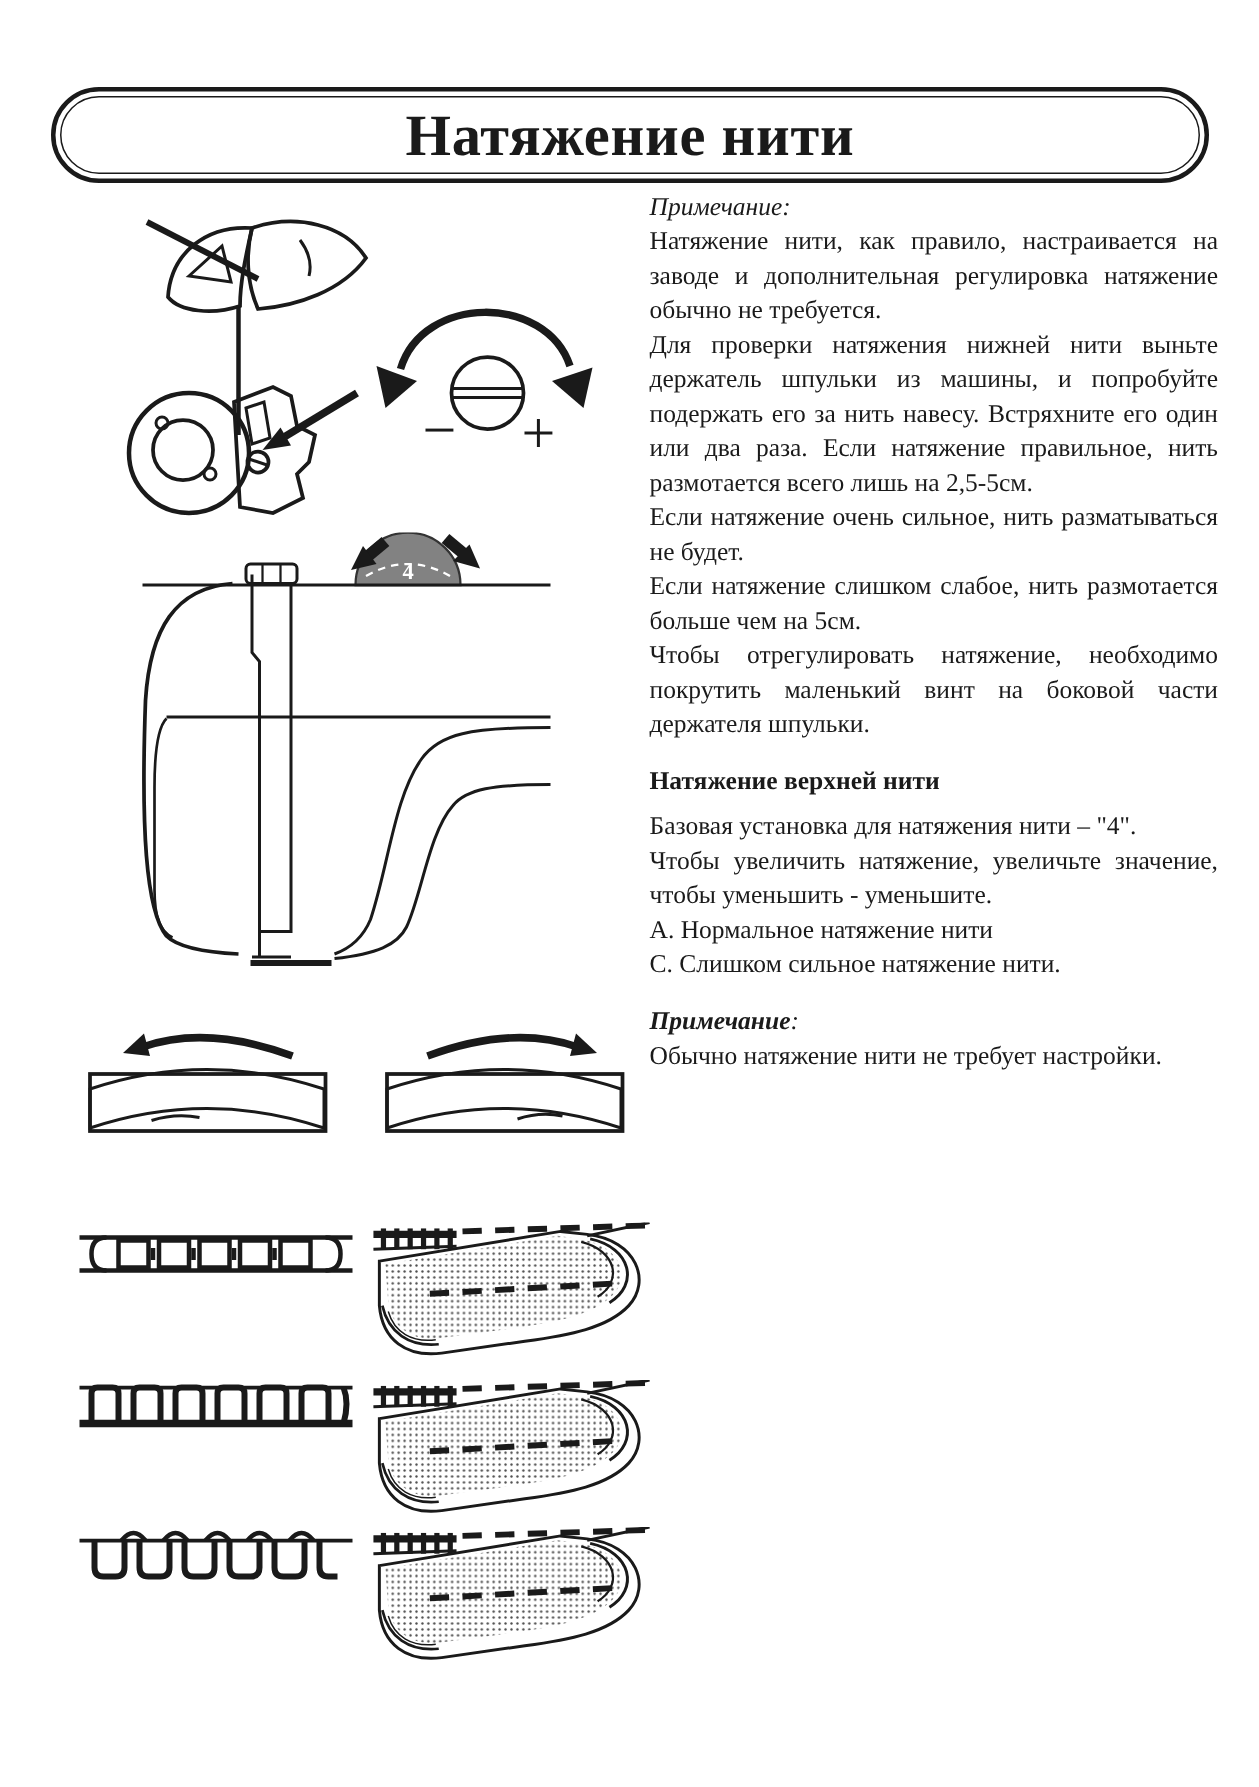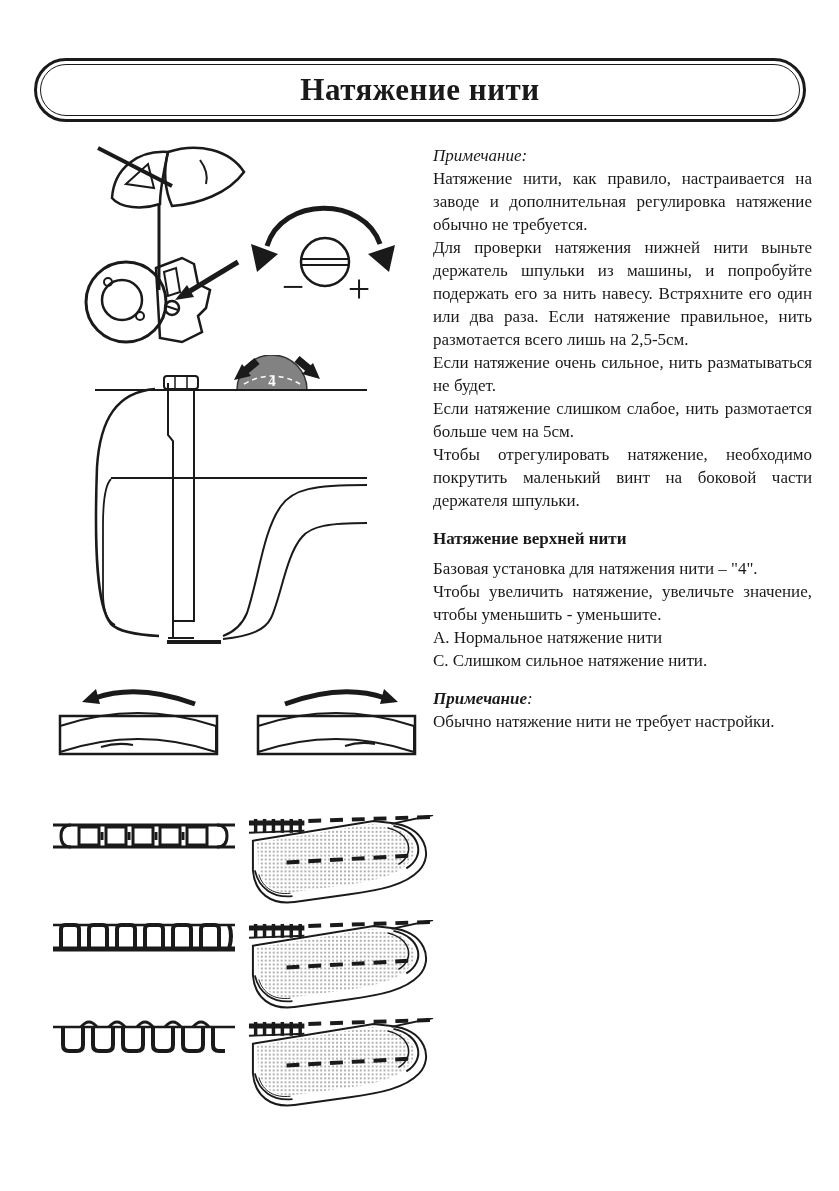"Натяжение нити" .title-inner h1 { font-size: 31px -> 39px }
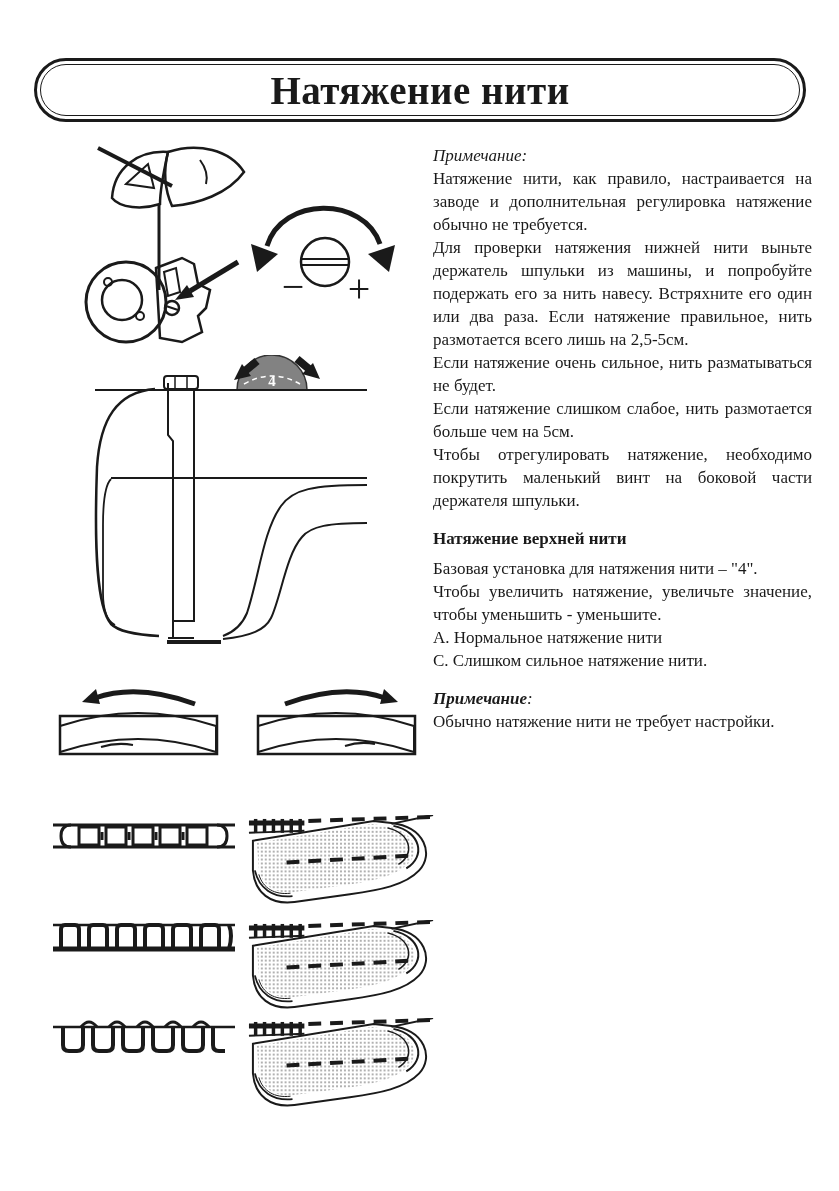"Примечание:" .text-col { top: 144px -> 126px }
